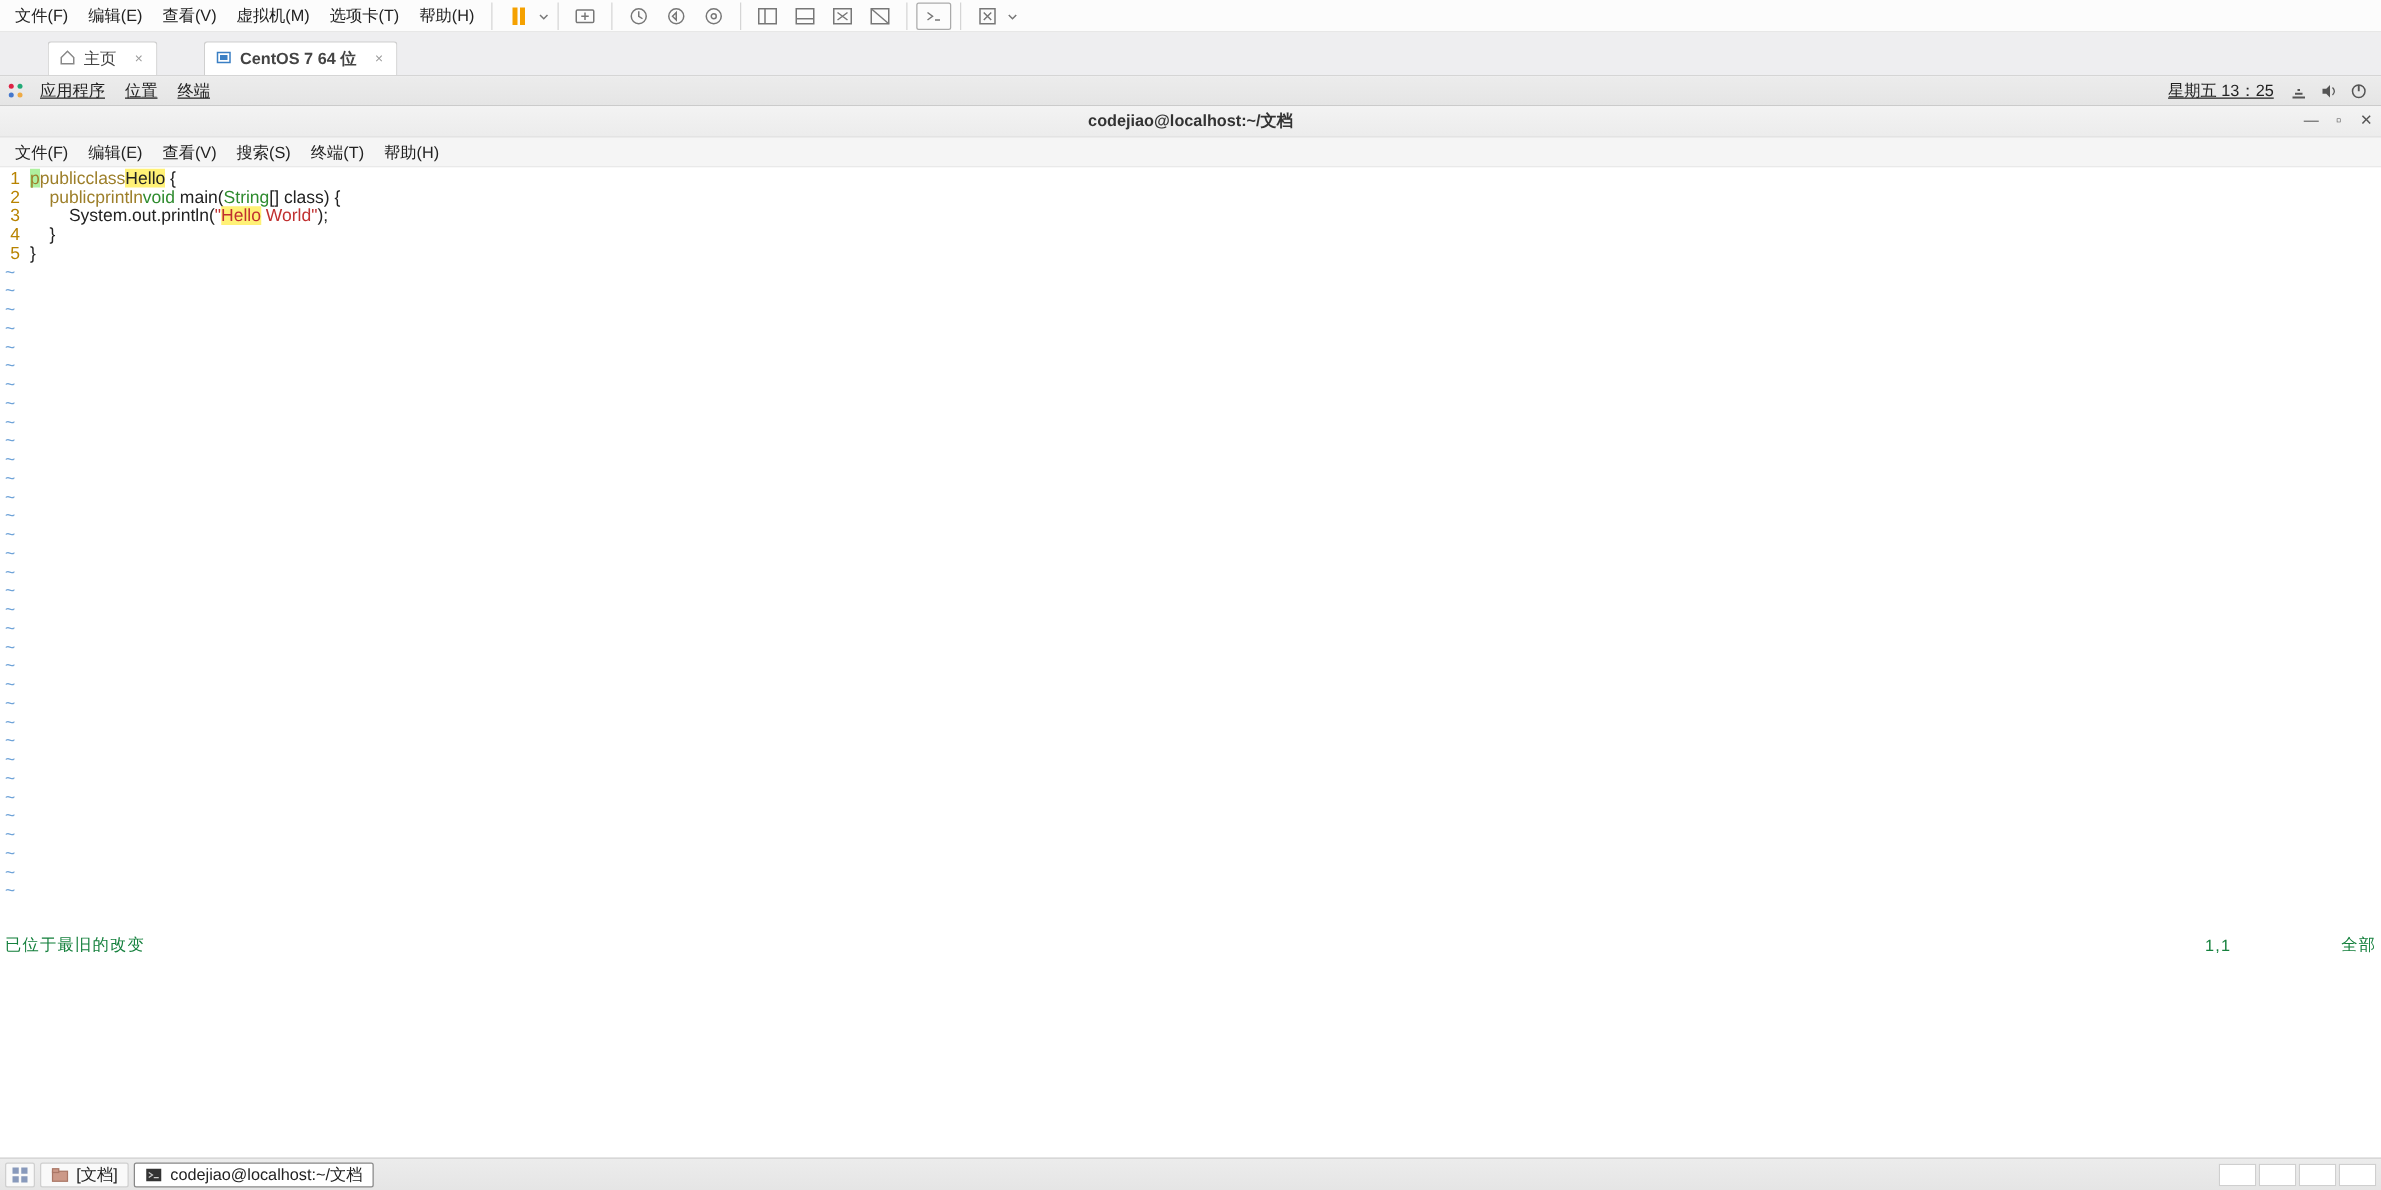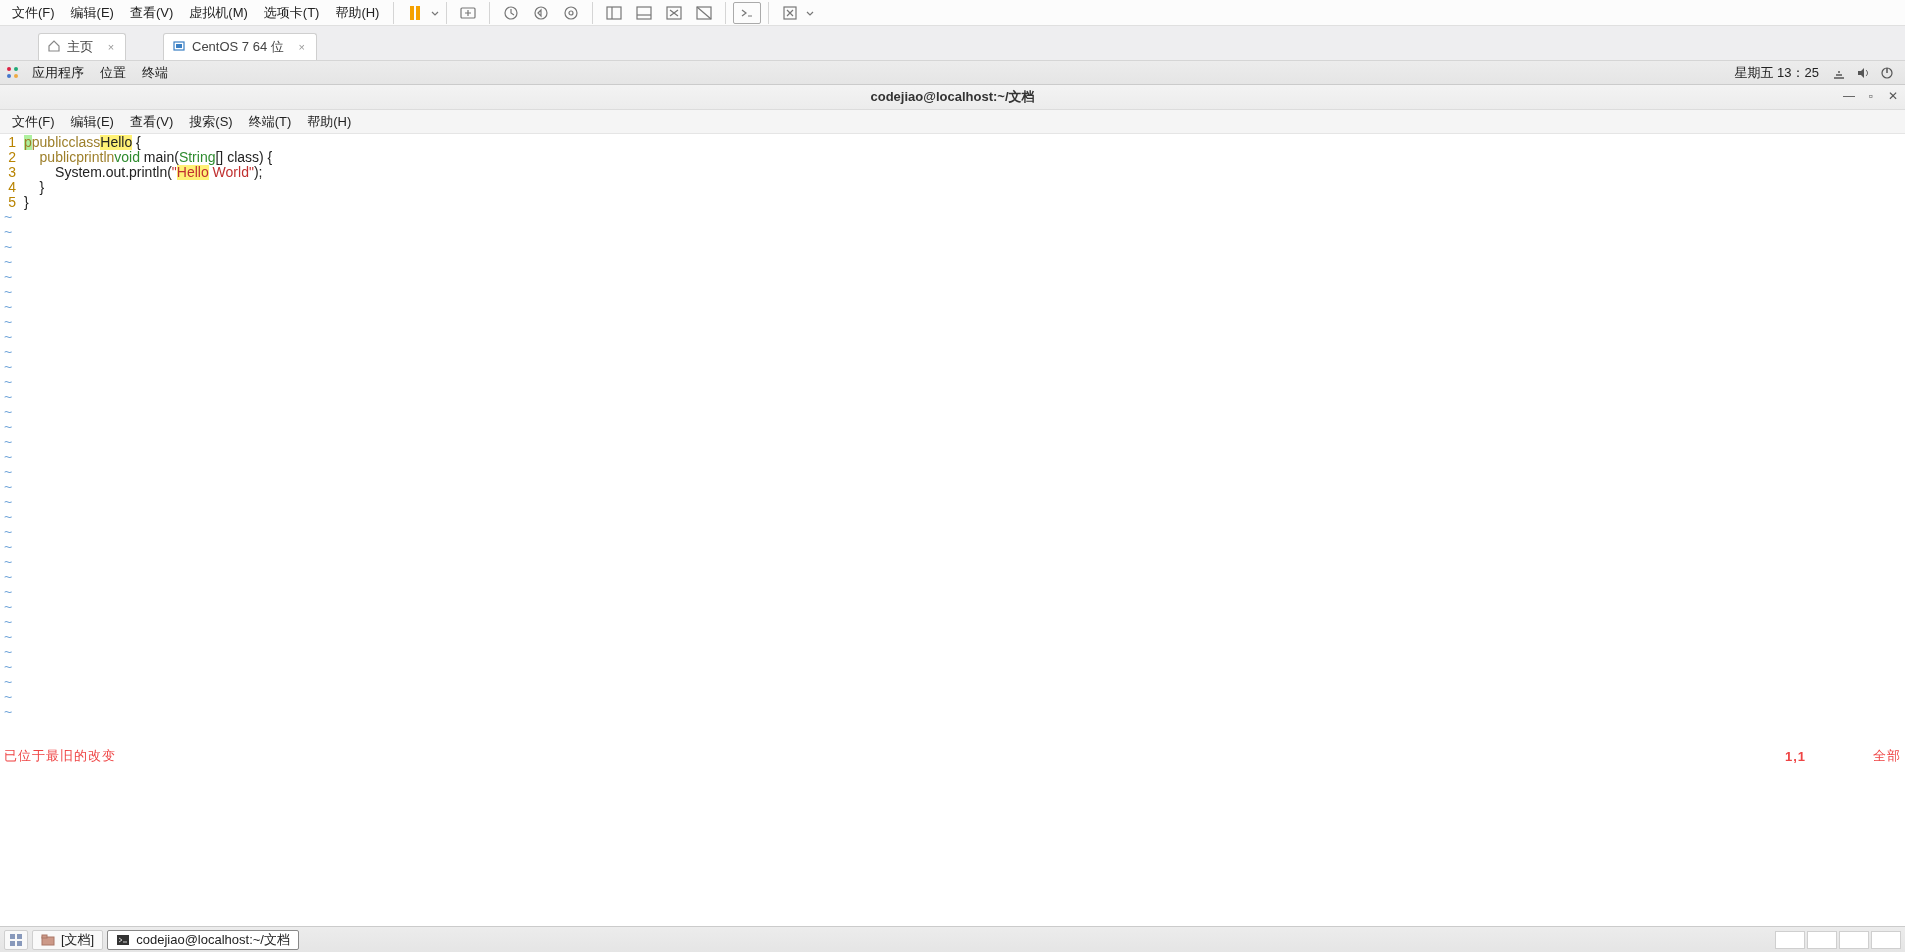"CentOS 7 64 位" .tab.active .lbl { font-weight: normal -> bold }
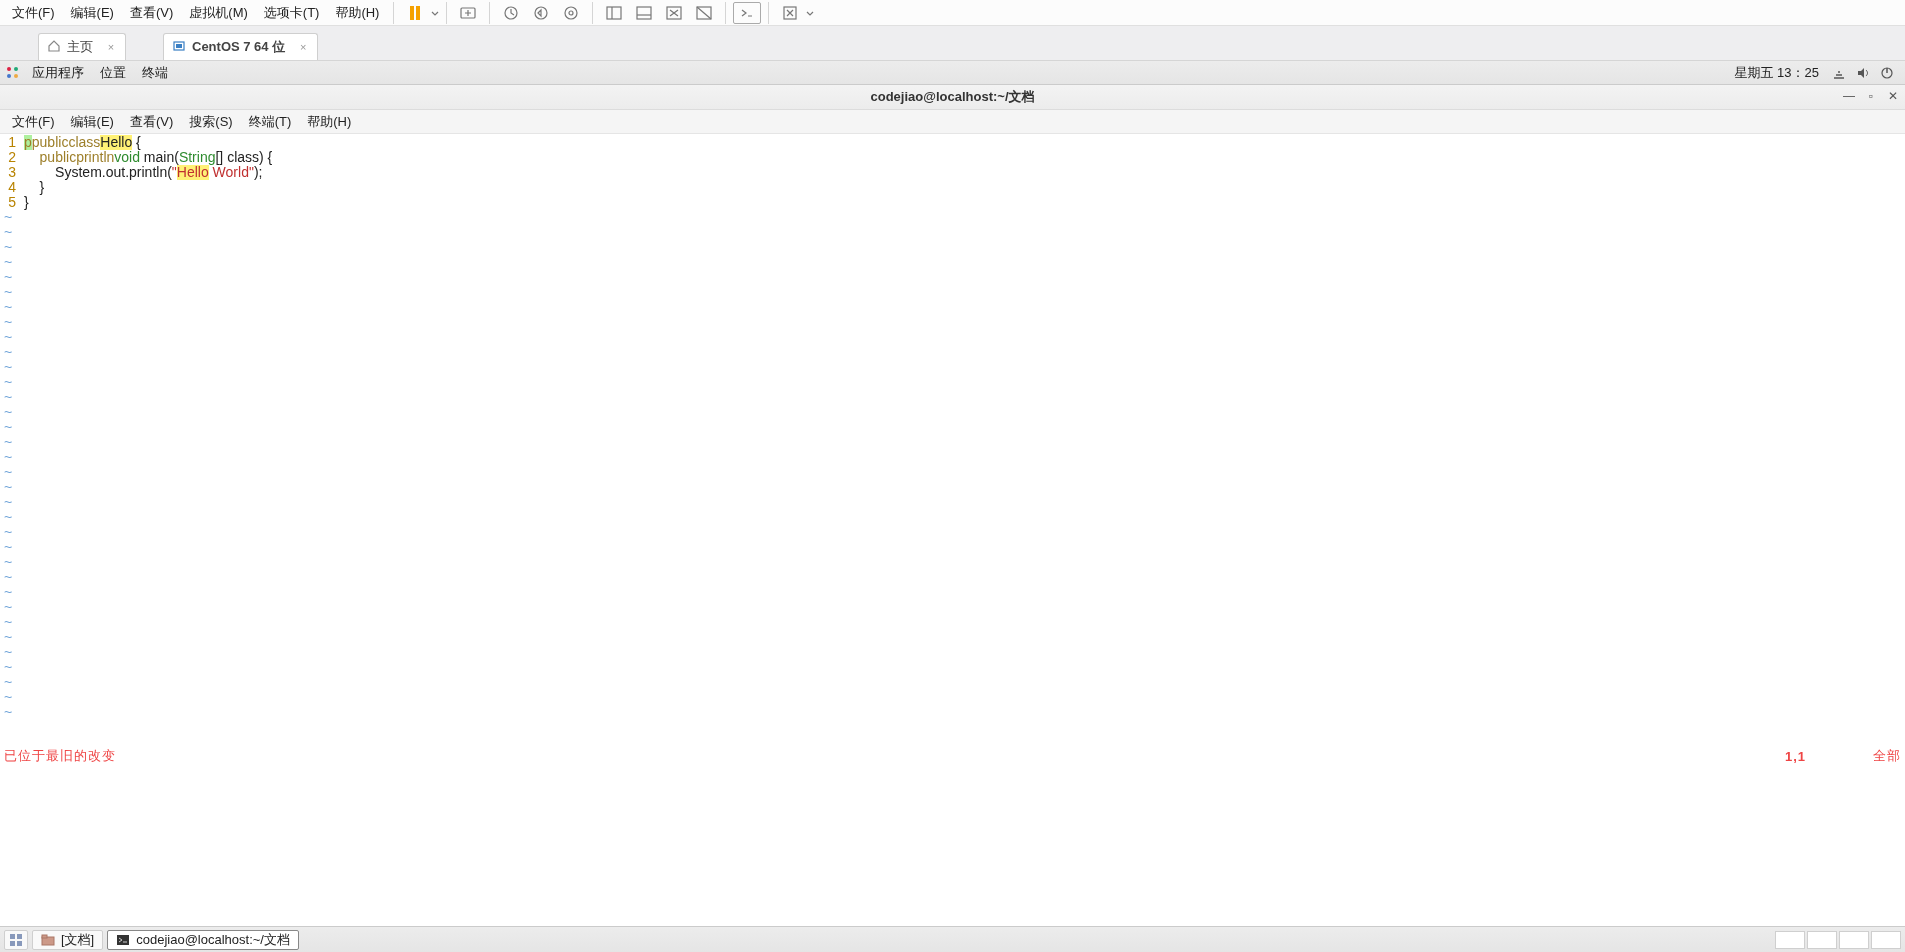"应用程序" .gnome-top .gitem { text-decoration: none -> underline }
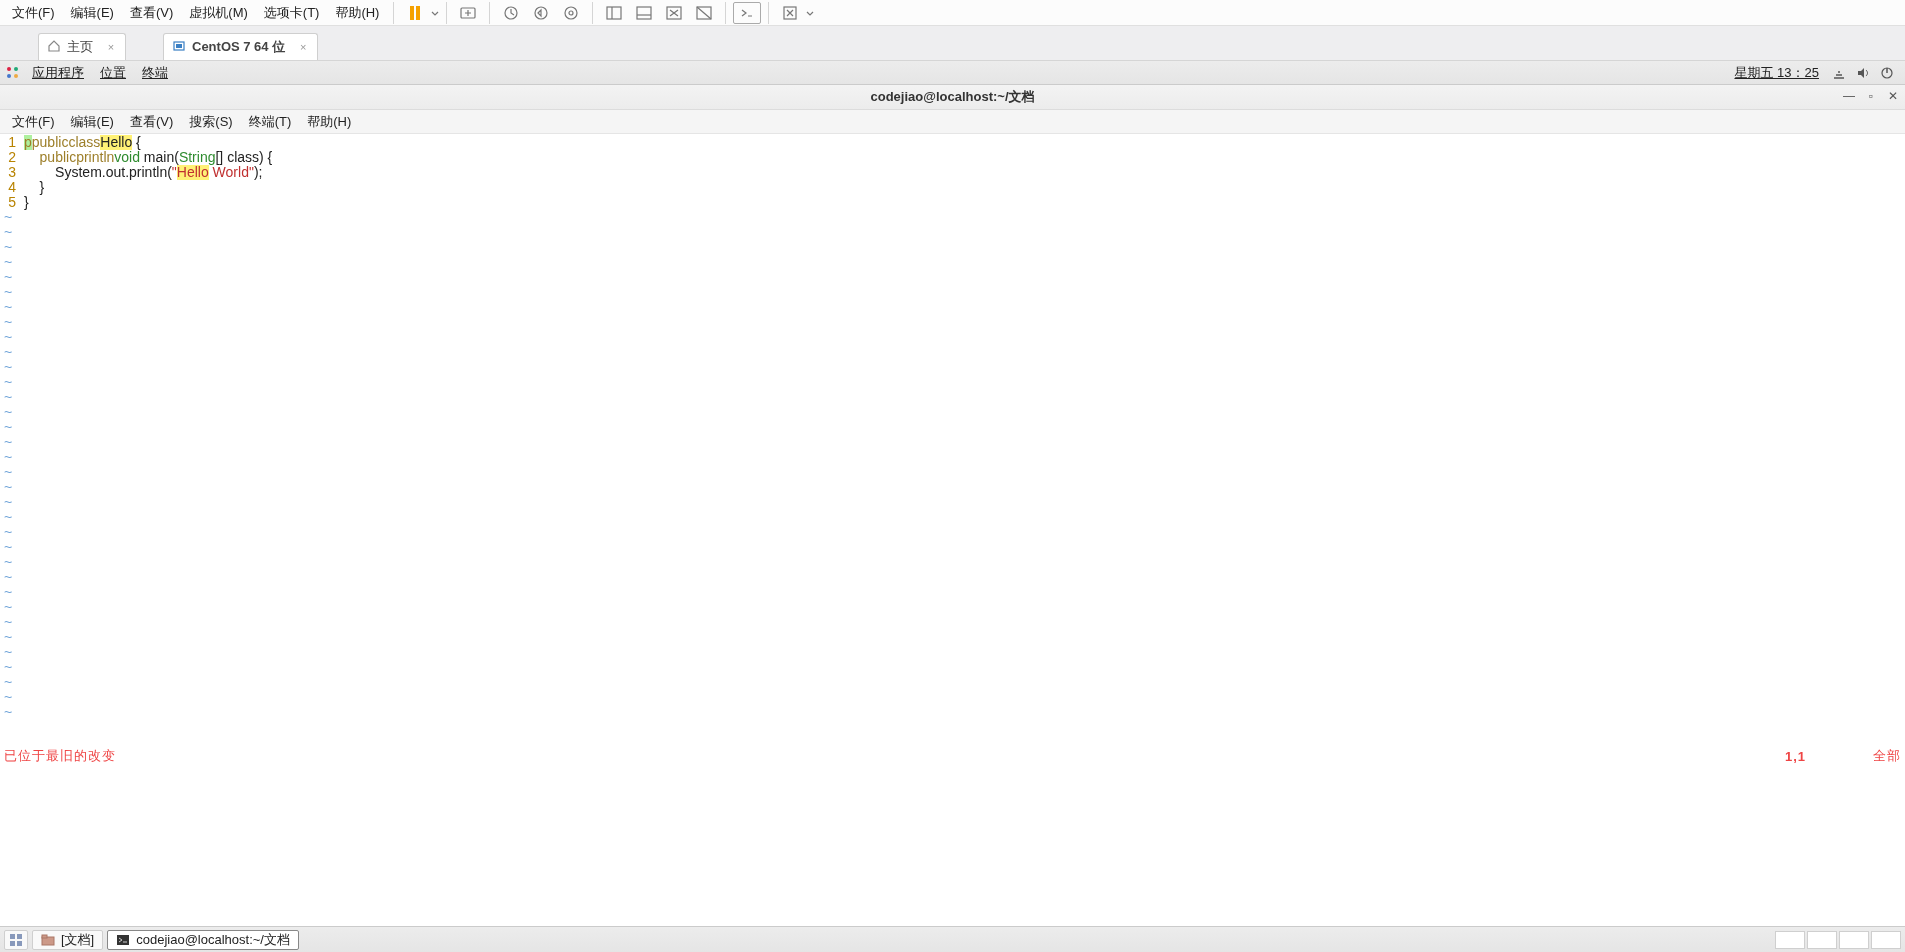"已位于最旧的改变" .vim-status { color: #ef4444 -> #15803d; gap: 12px -> none }
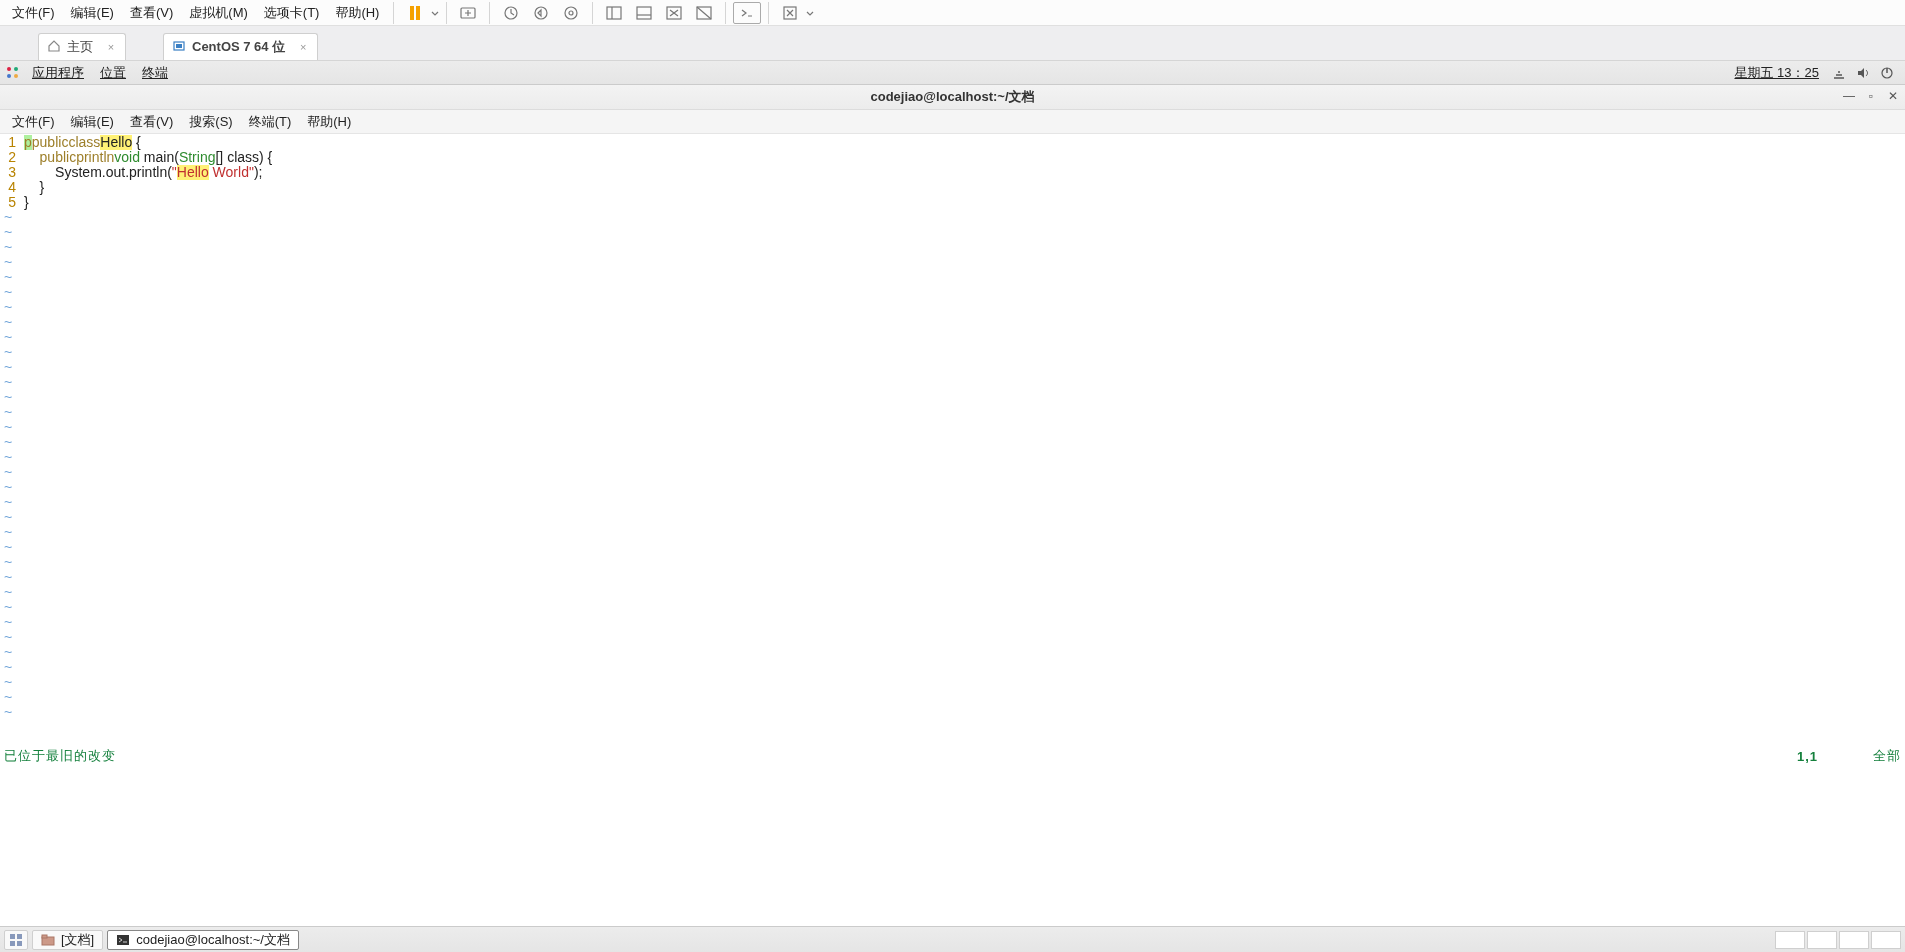"1,1" span { font-weight: bold -> none; margin-right: 55px -> 88px }
